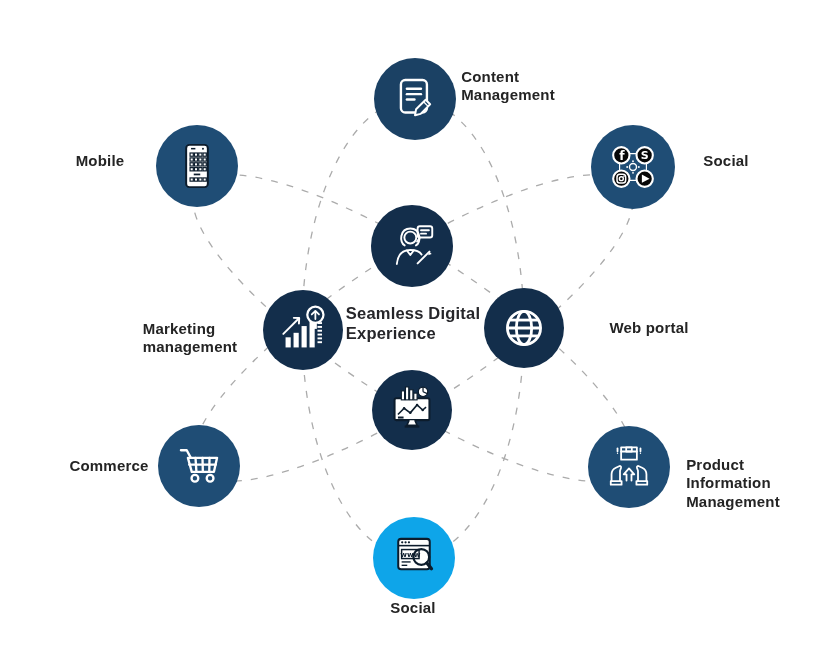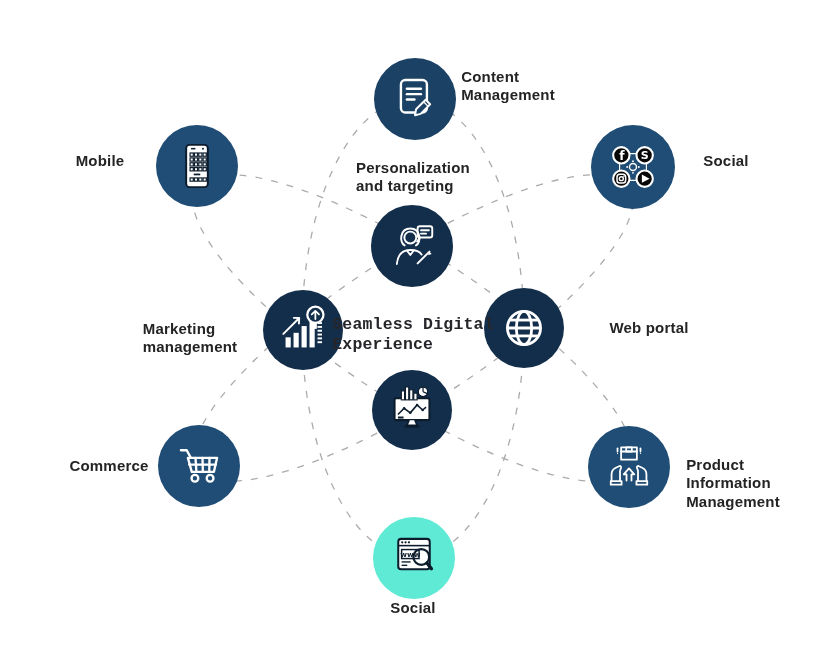"Personalization" div.label { html: <div>Personalization and targeting</div> -> none }
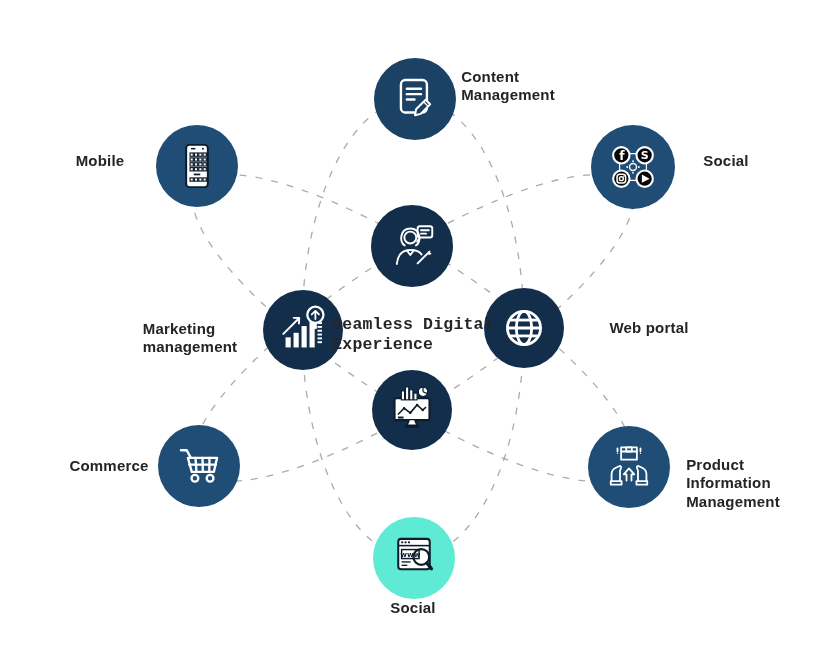"Seamless Digital" div.label { font-family: Liberation Mono, monospace -> none; top: 335px -> 324px }
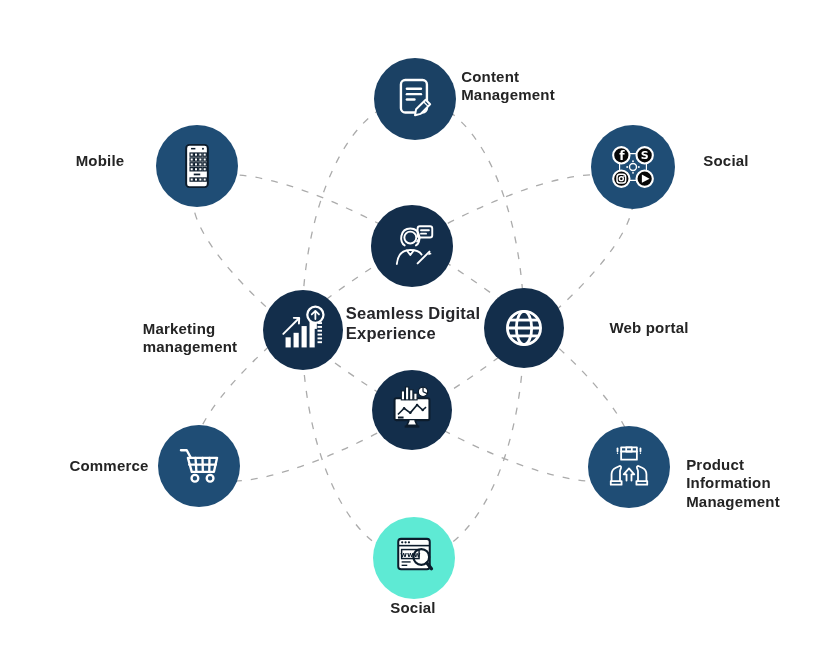"www" div.node { background-color: #5eead4 -> #0ea5e9 }
